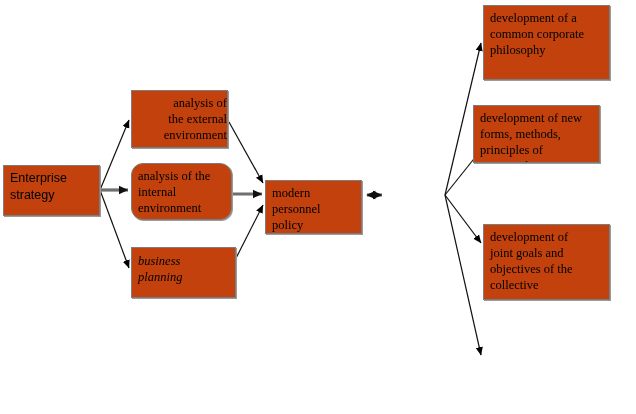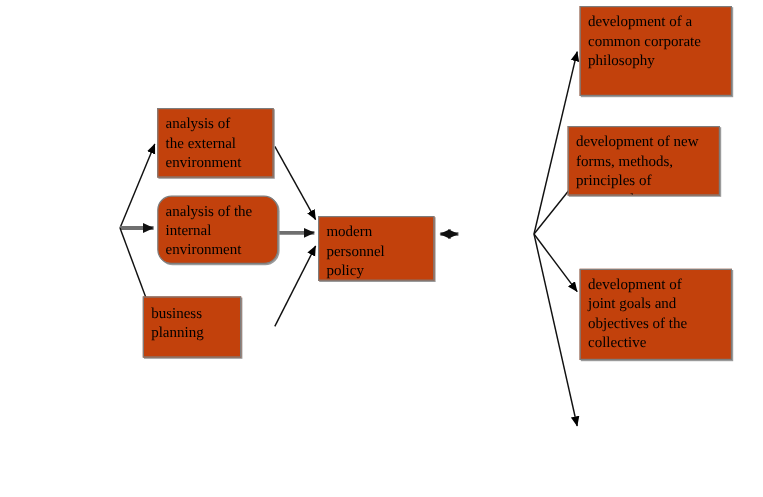"analysis of" div.node { text-align: none -> right }
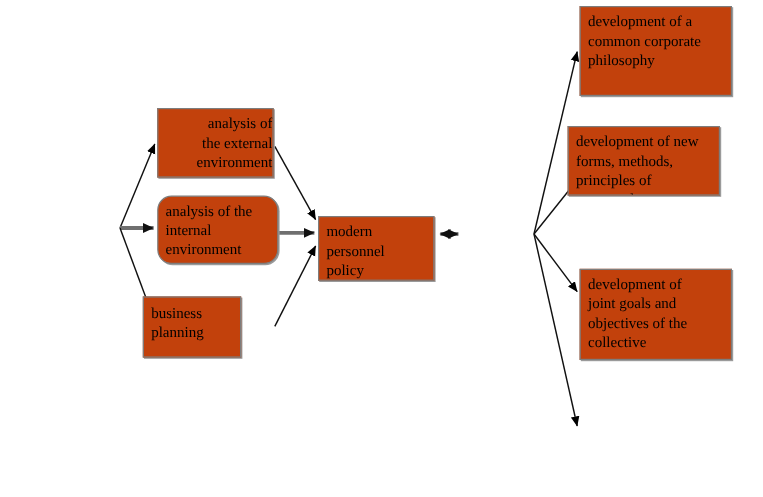"Enterprise" div.node { html: none -> <div> <span>Enterprise strategy</span> </div> }
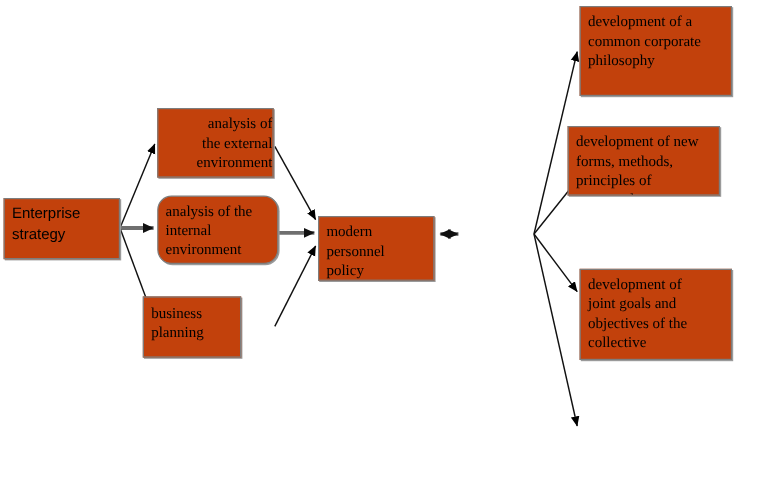"business" div.node { font-style: none -> italic; left: 119px -> 131px; width: 82px -> 105px }
